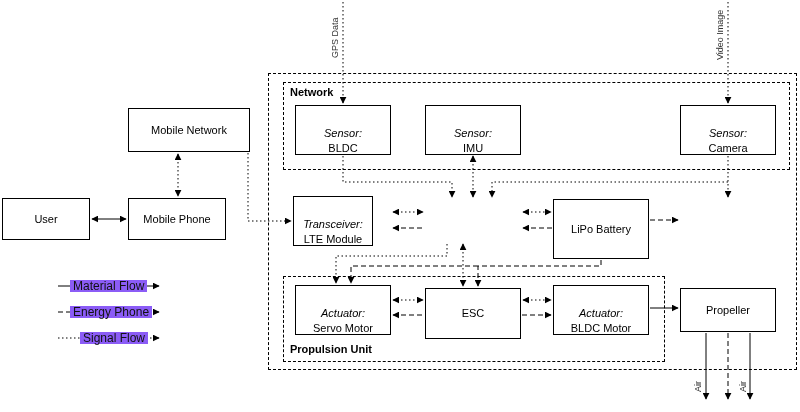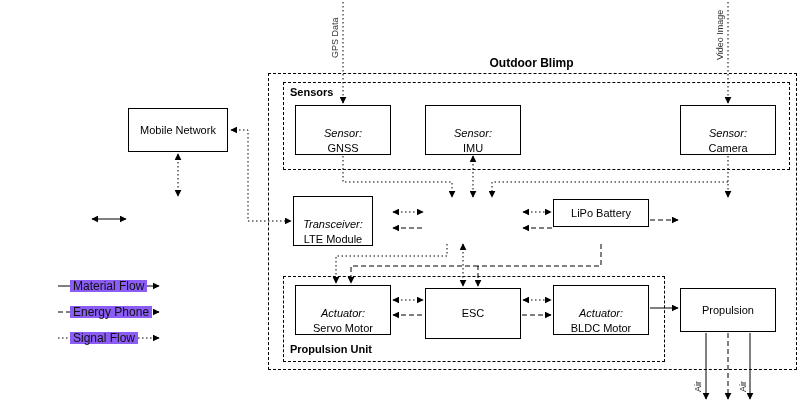"Outdoor Blimp" div.dlabel { html: <div>Outdoor Blimp</div> -> none }
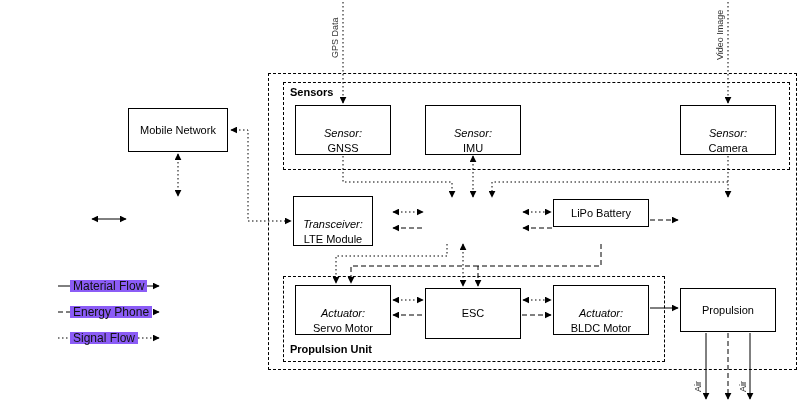"Sensors" div.dlabel { text: Sensors -> Network }
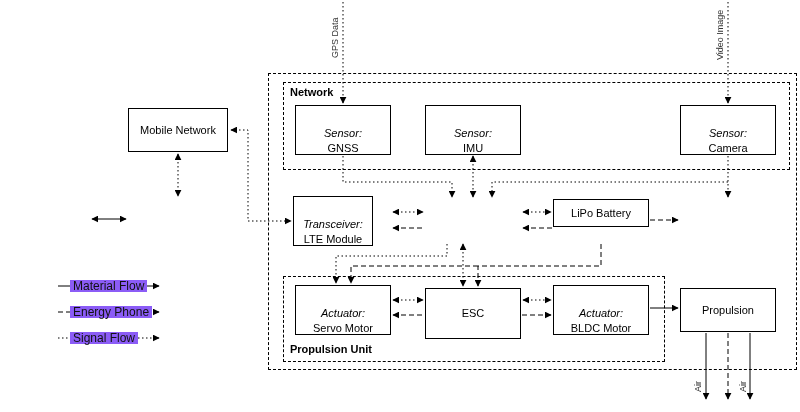"Mobile Network" div.node { width: 100px -> 122px }
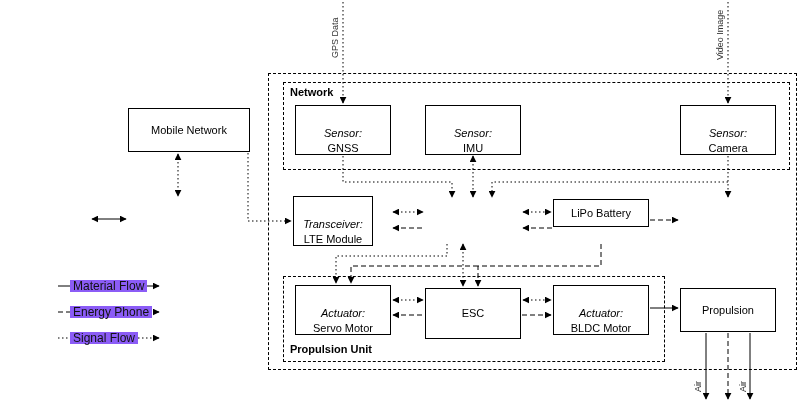"GNSS" div.node-name { text: GNSS -> BLDC }
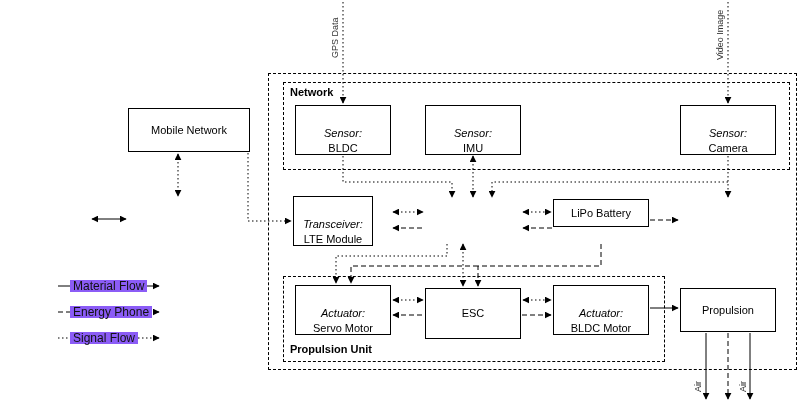"User" div.node { html: none -> <div> <div>User</div> </div> }
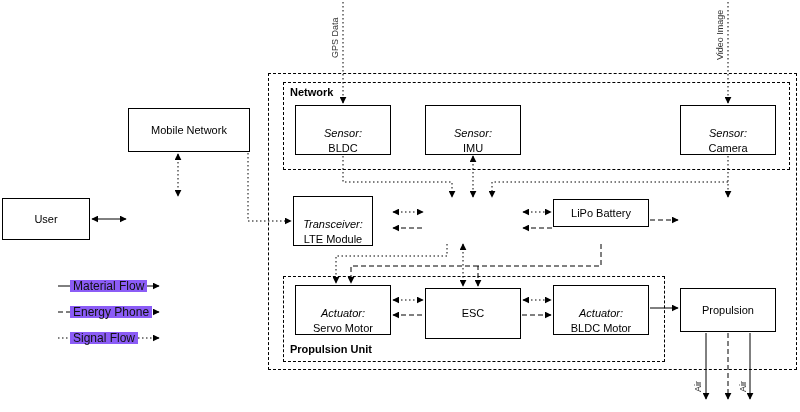"Mobile Phone" div.node { html: none -> <div> <div>Mobile Phone</div> </div> }
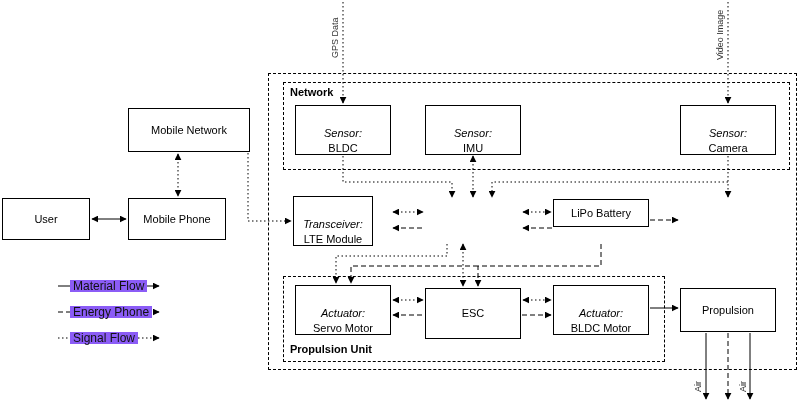"LiPo Battery" div.node { height: 28px -> 60px }
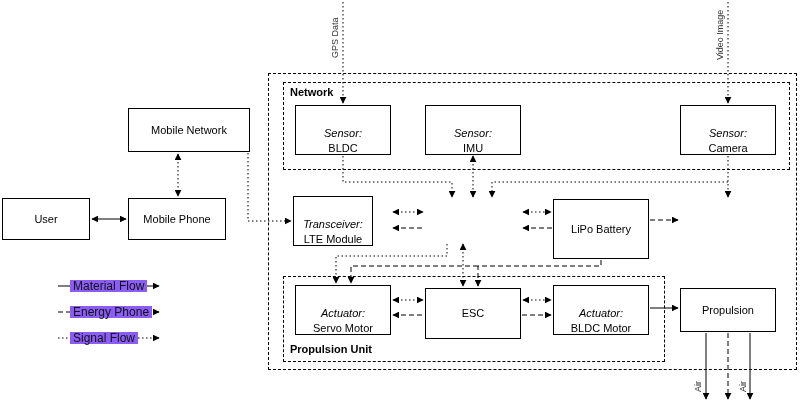"Propulsion" div.node-name { text: Propulsion -> Propeller }
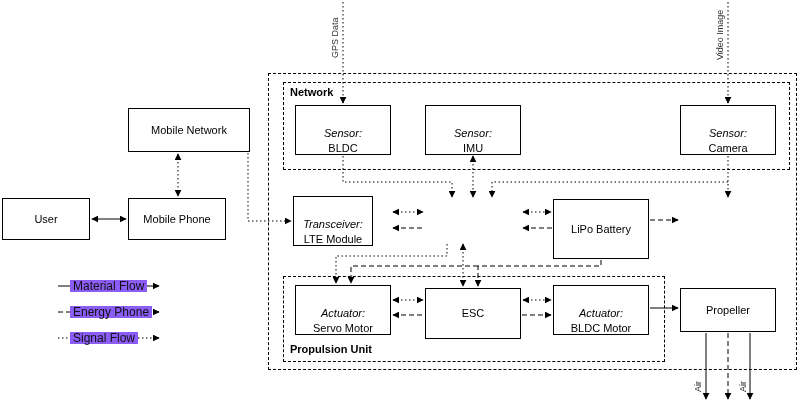"Signal Flow" div.legend-label { left: 70px -> 80px }
